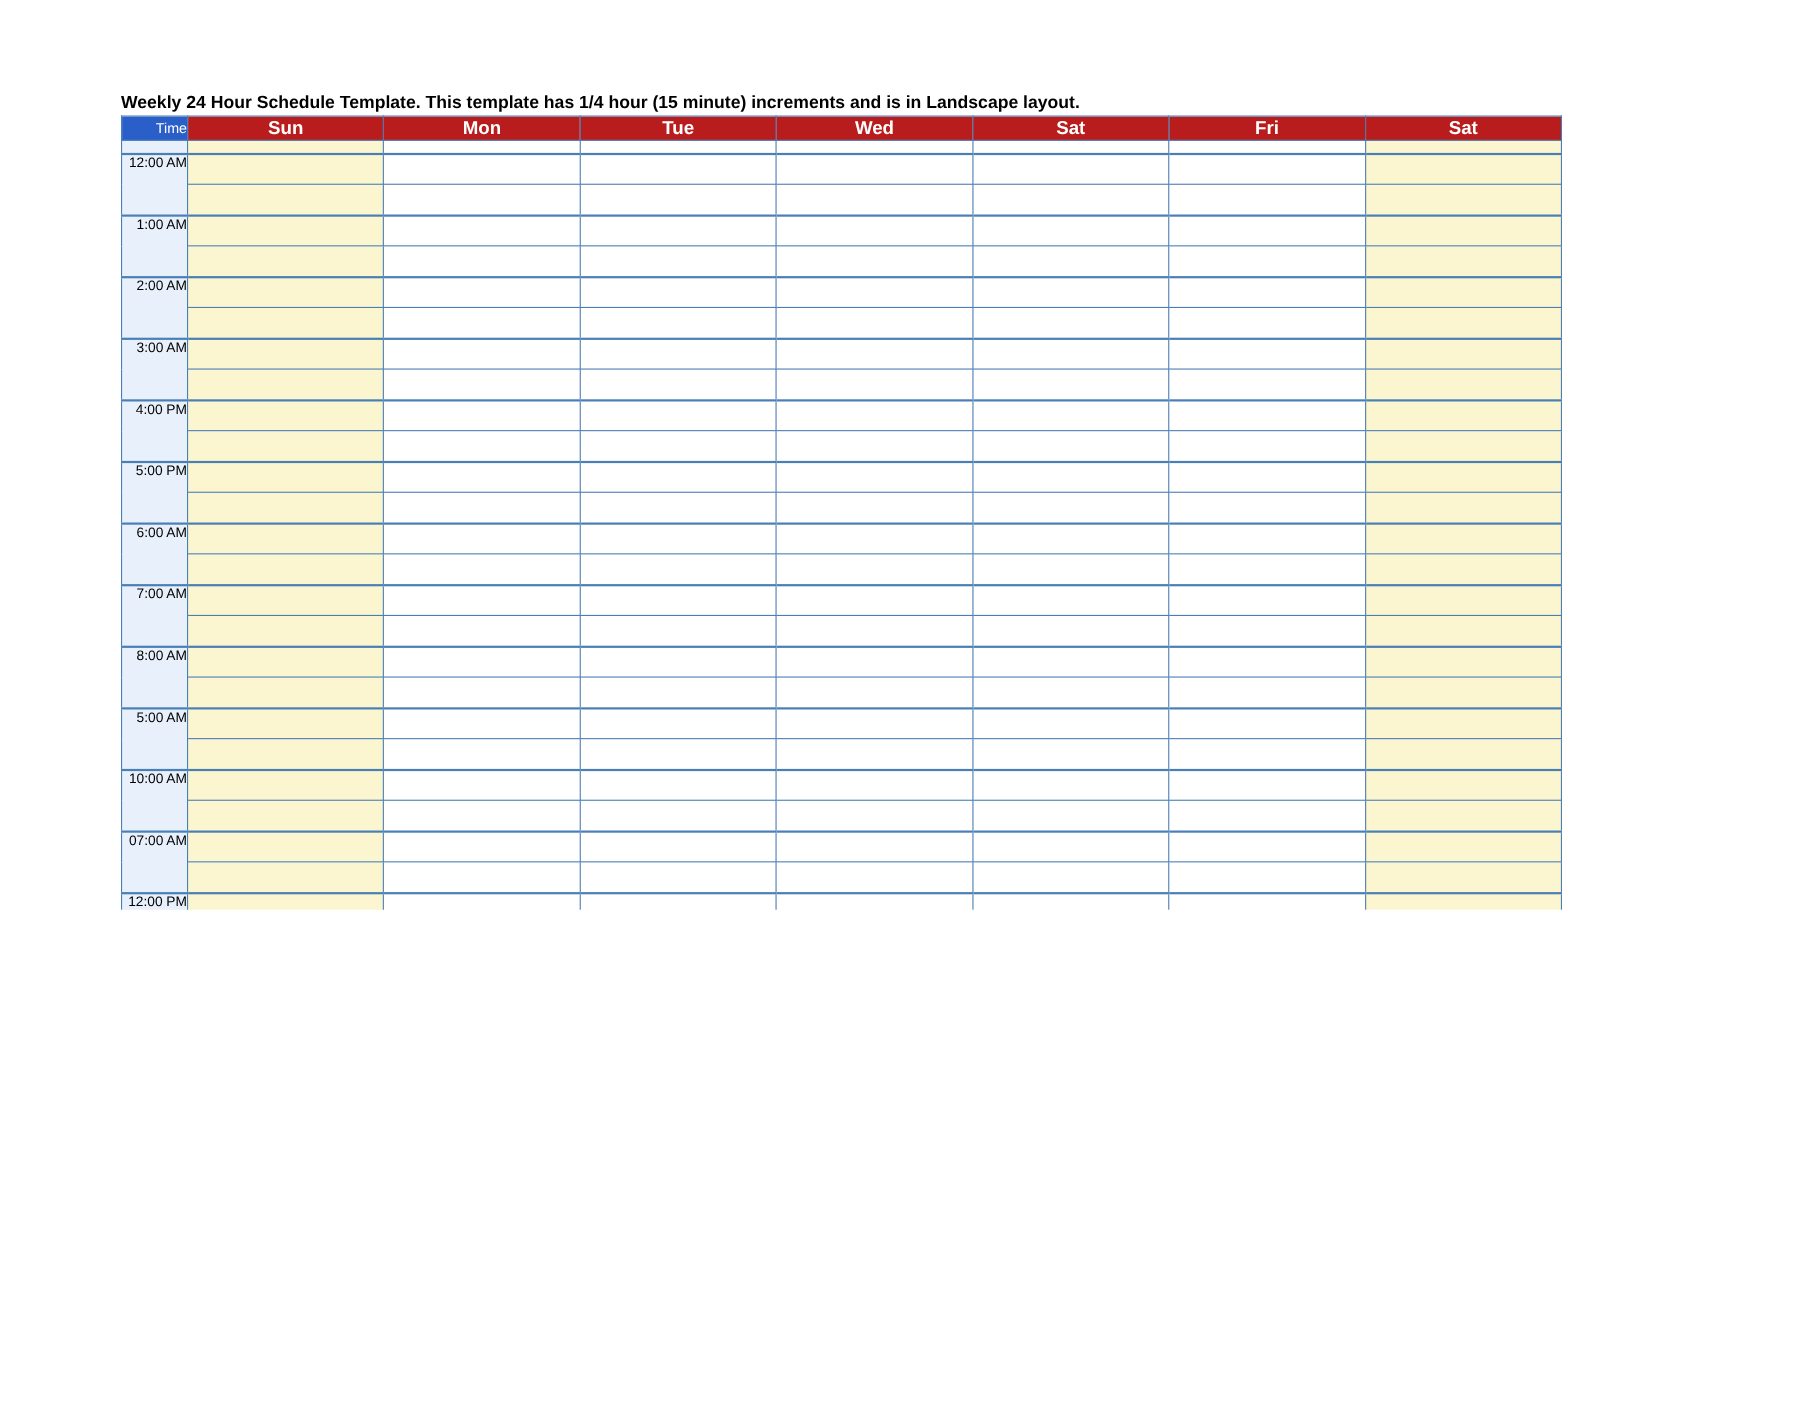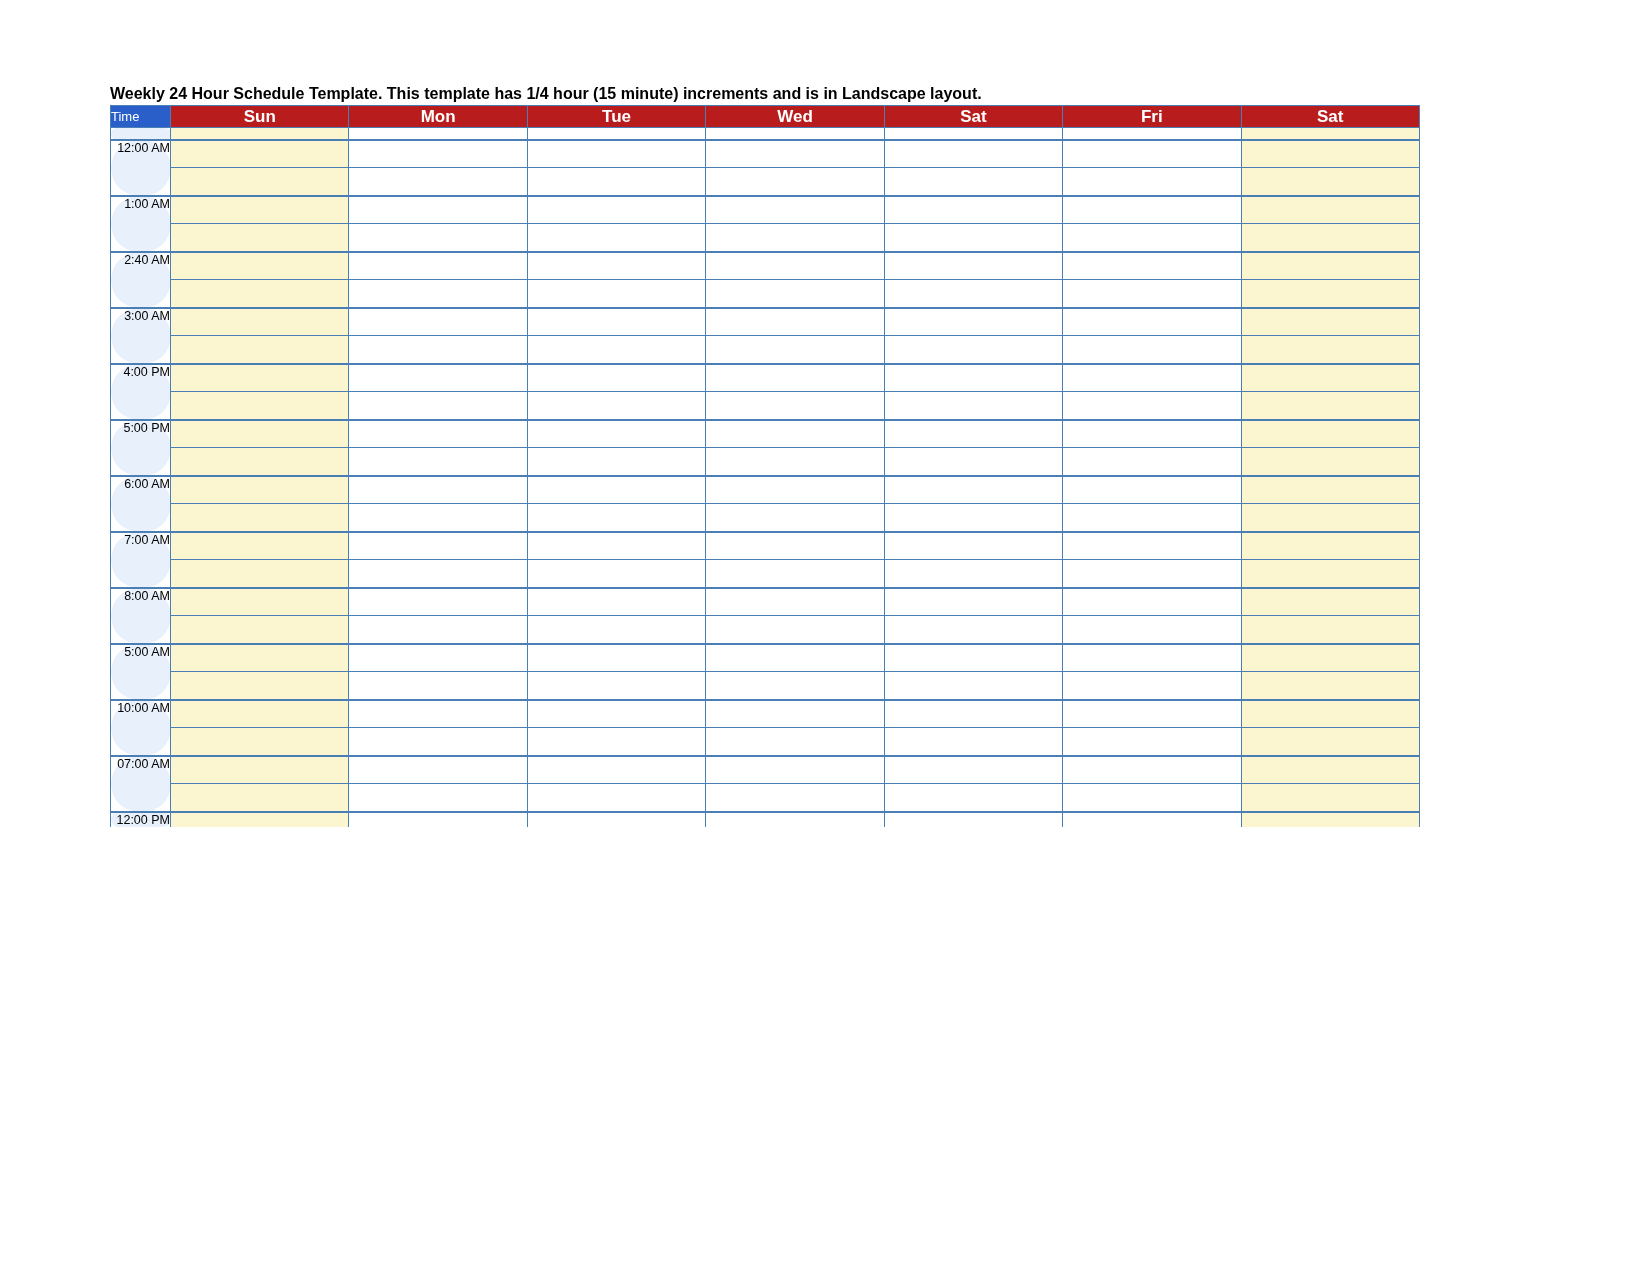"Time" th.time-head { text-align: left -> right }
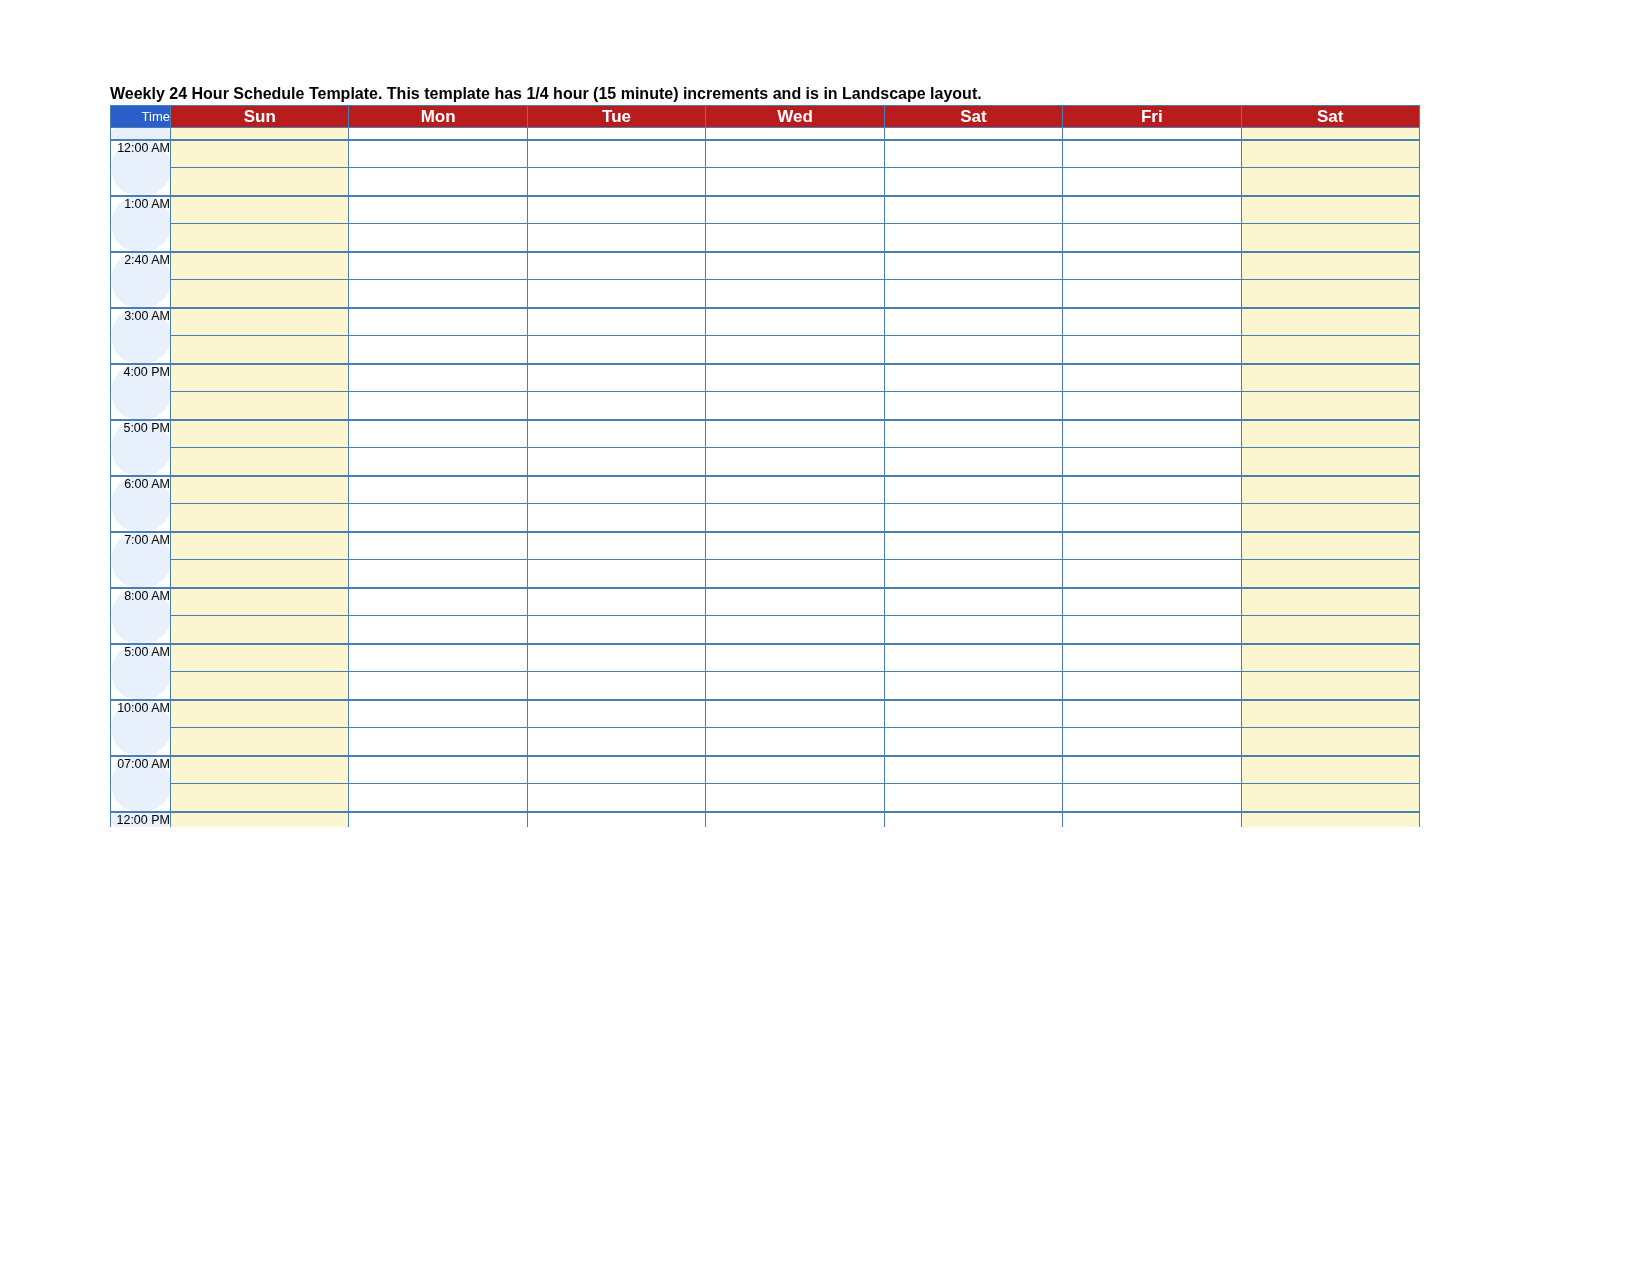"12:00 AM" td.timecol { border-radius: 28px -> none }
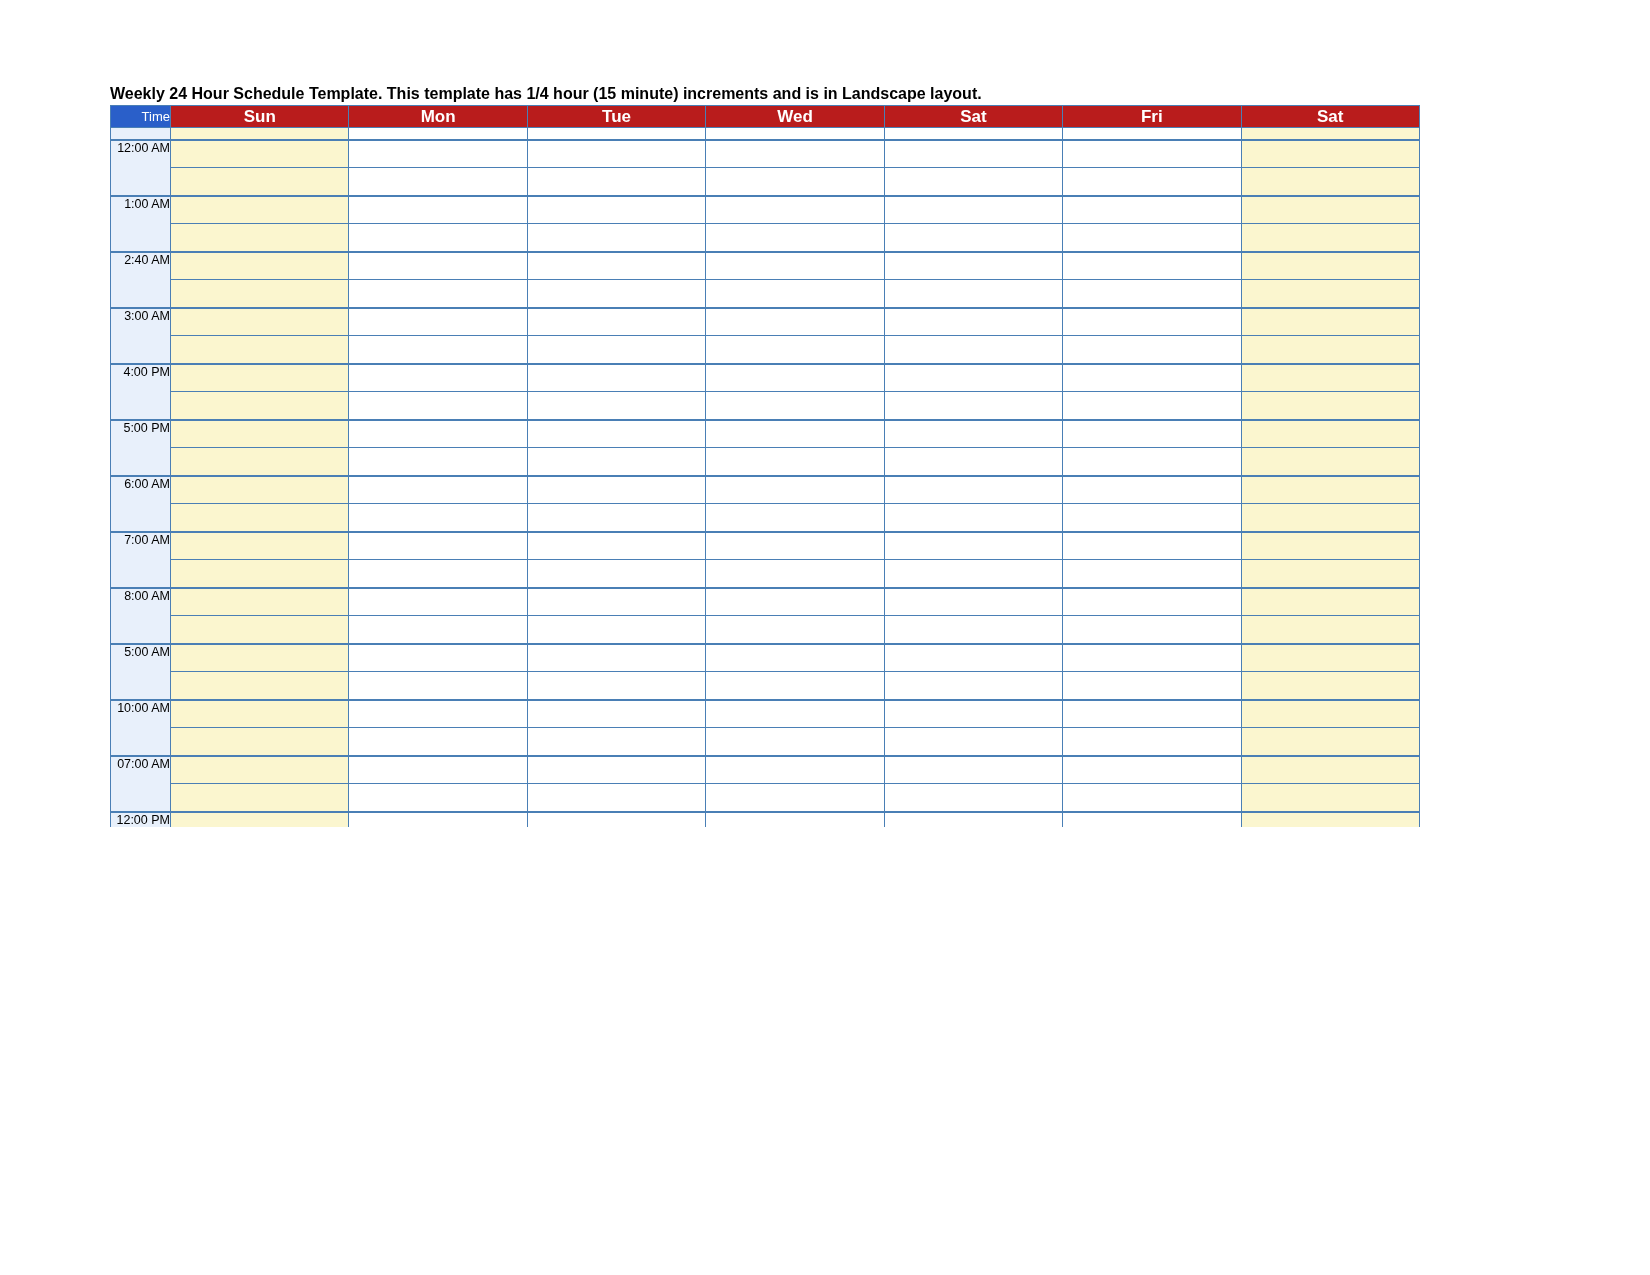"2:40 AM" td.timecol { text: 2:40 -> 2:00 }
